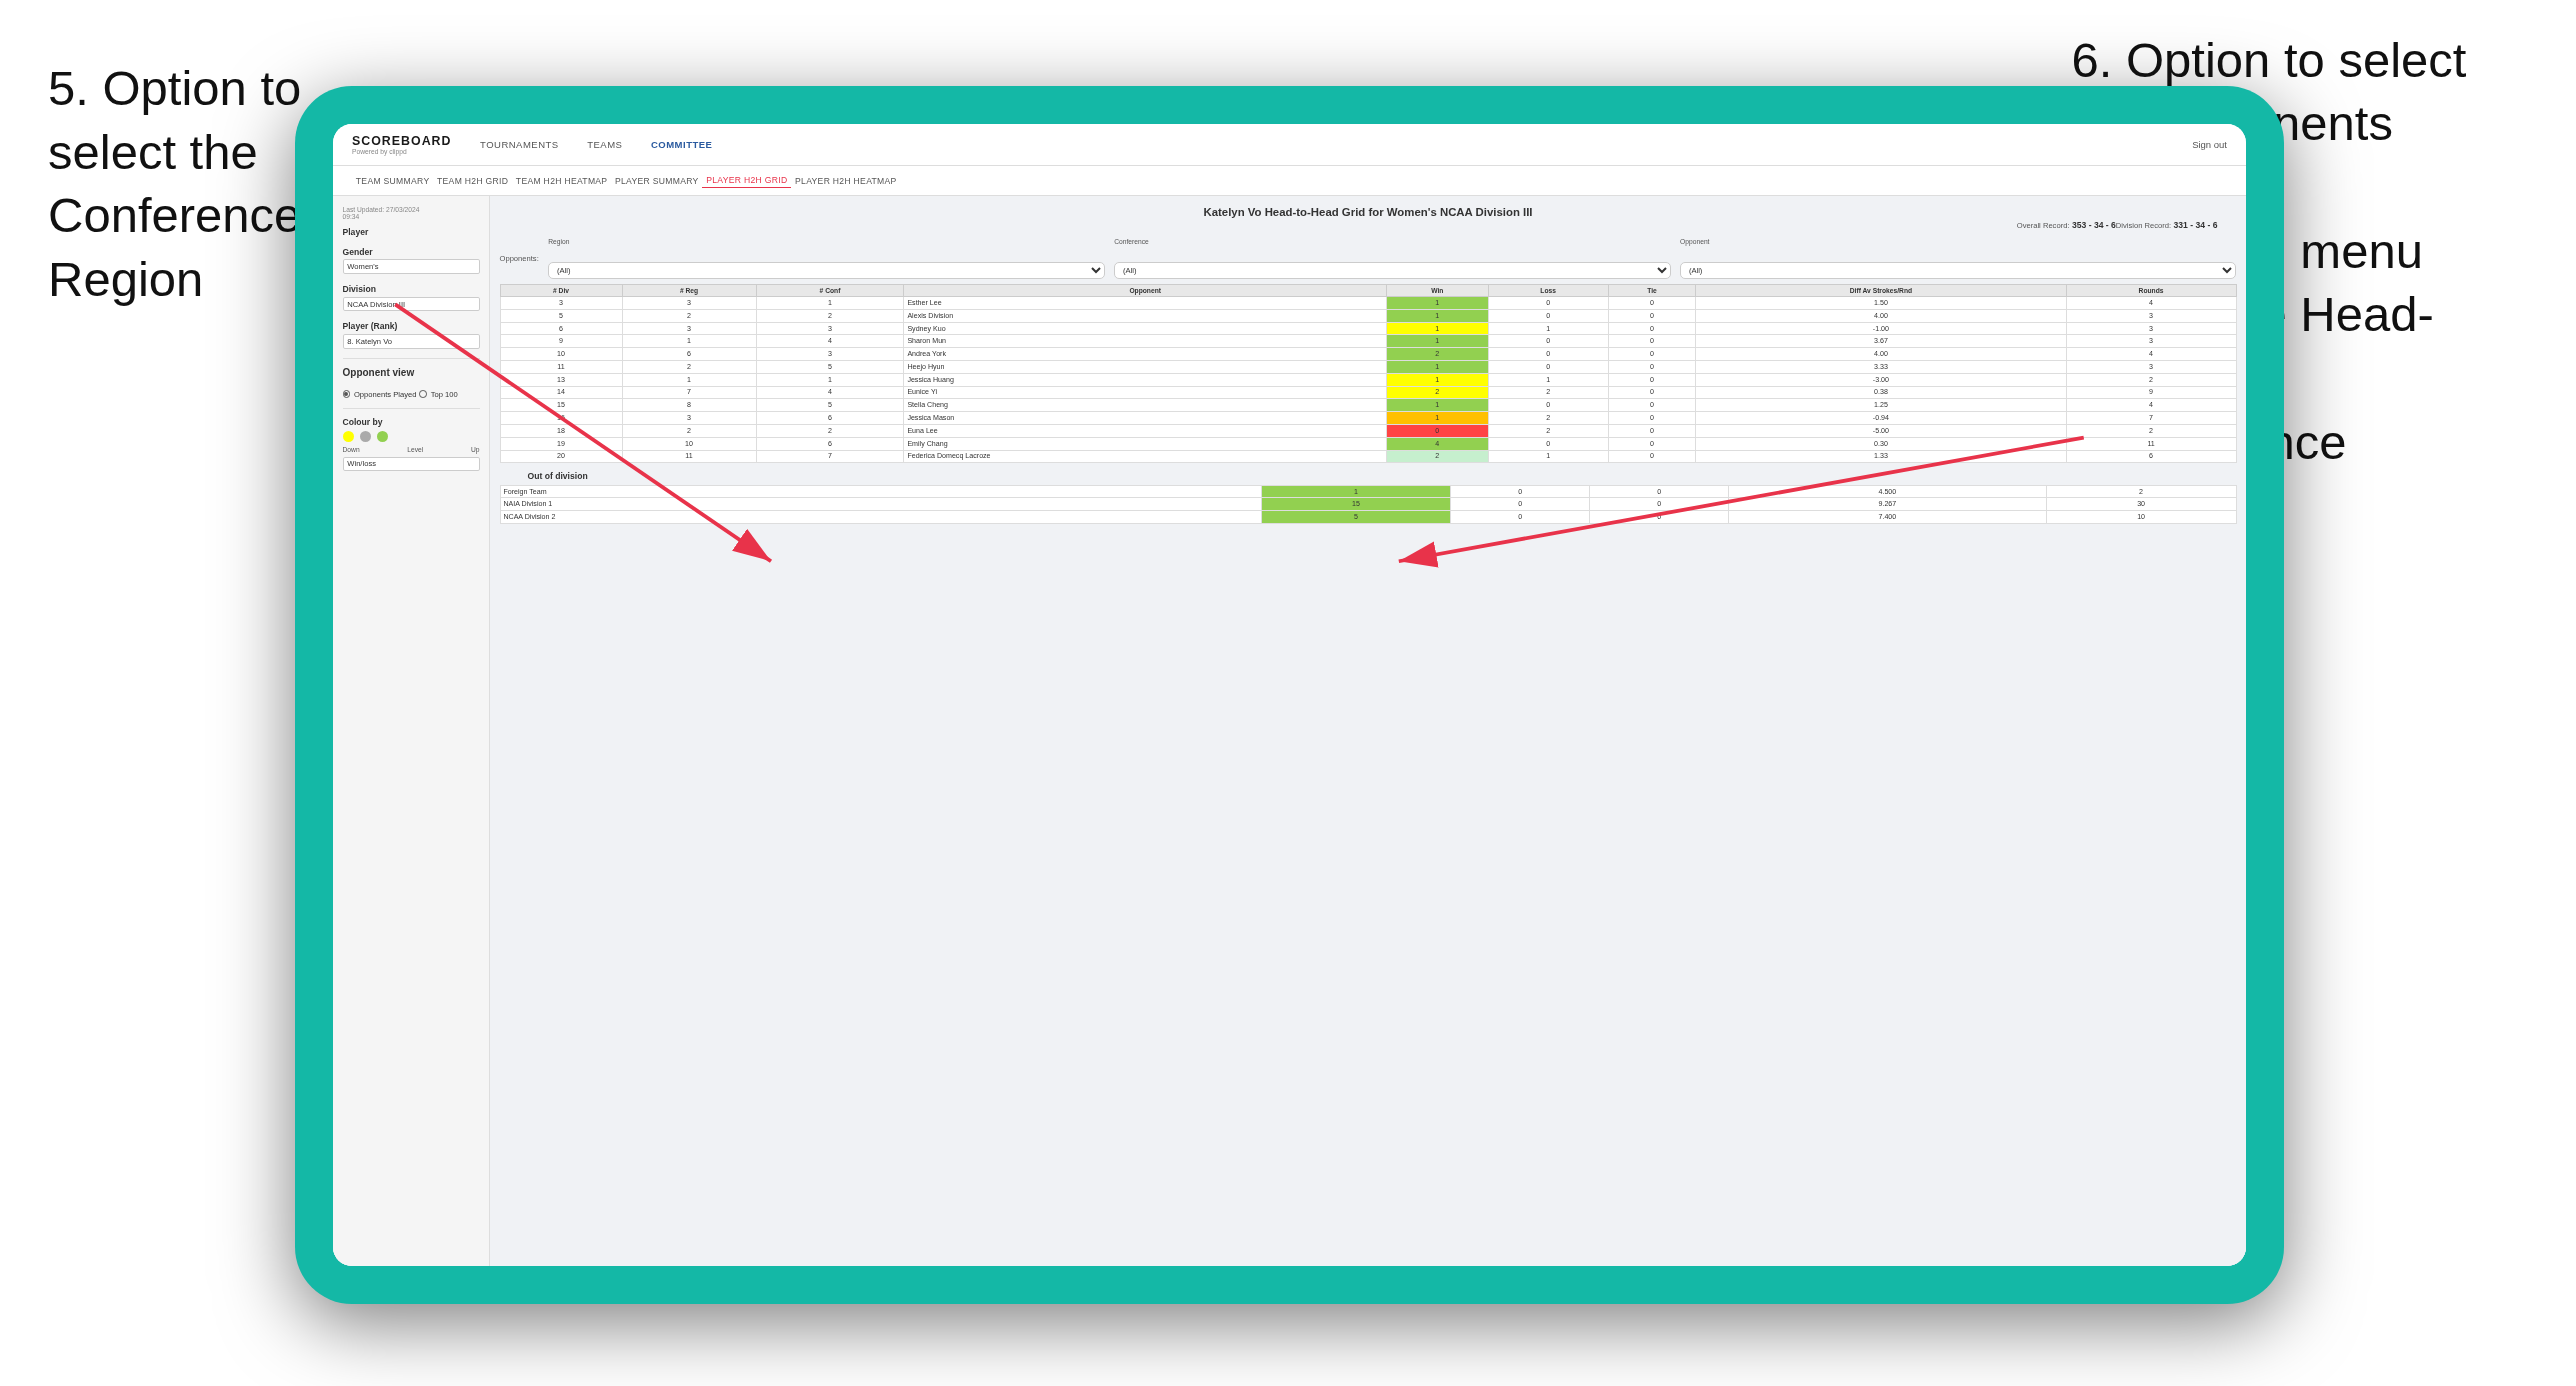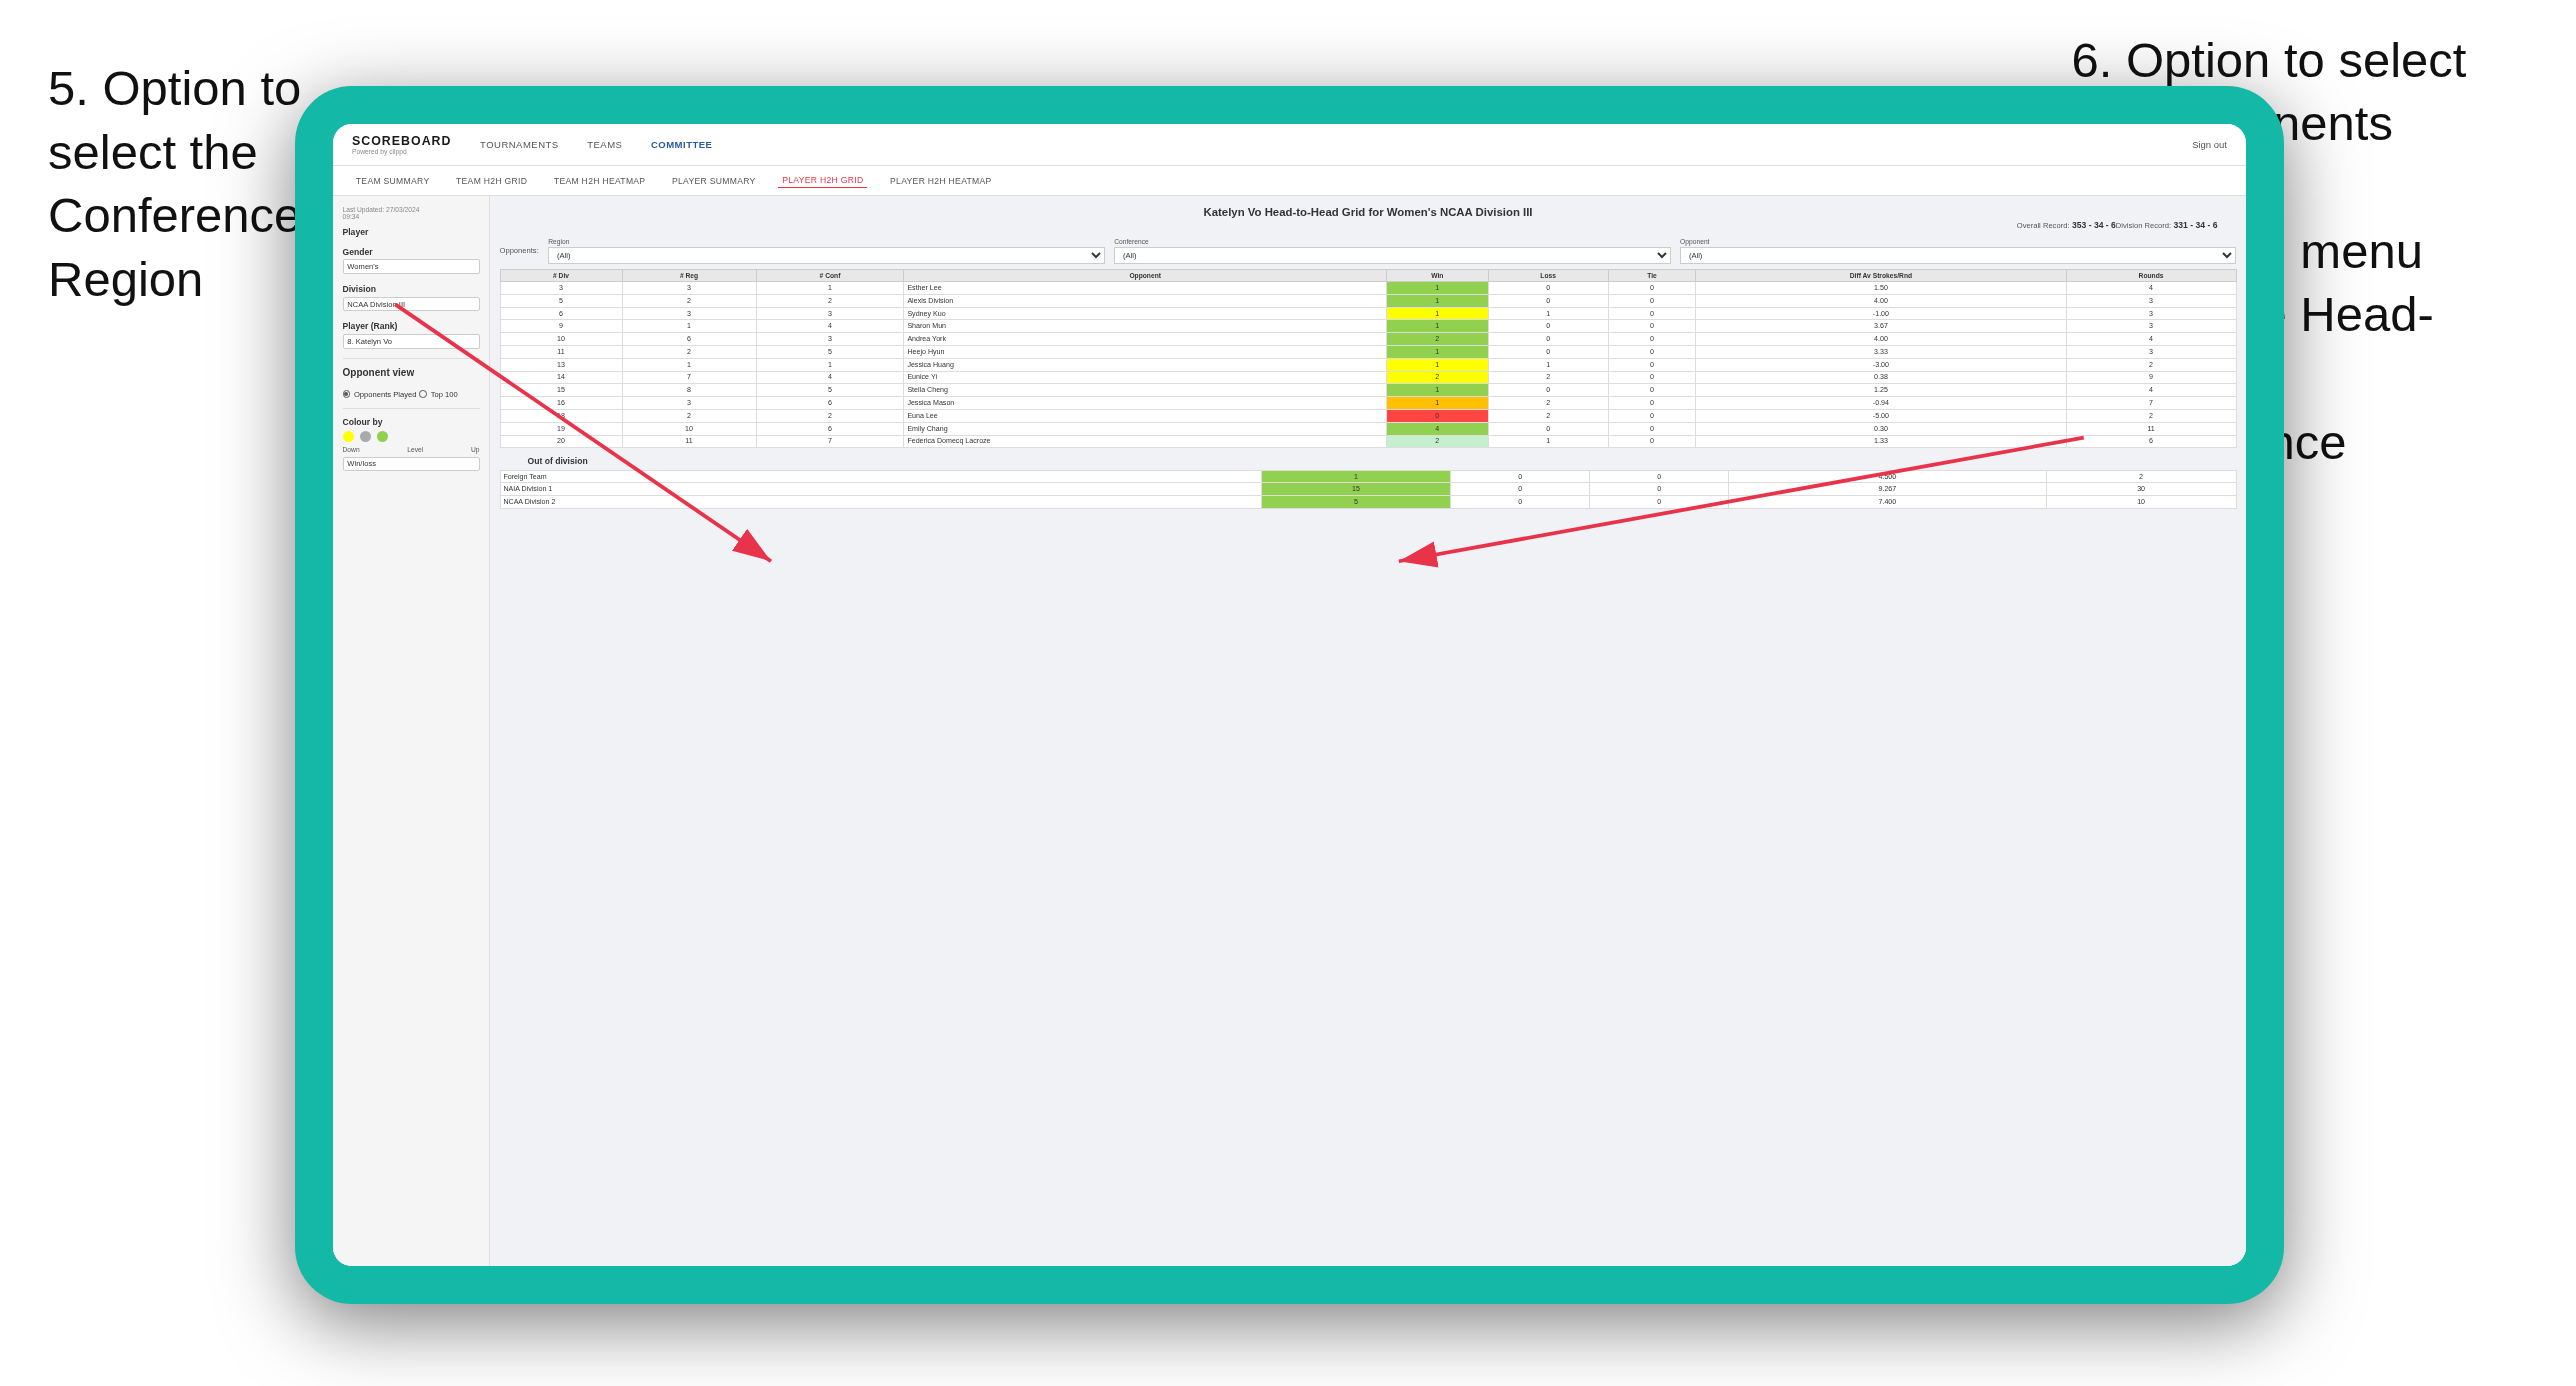"TEAM SUMMARY" .sub-nav { gap: 19px -> none }
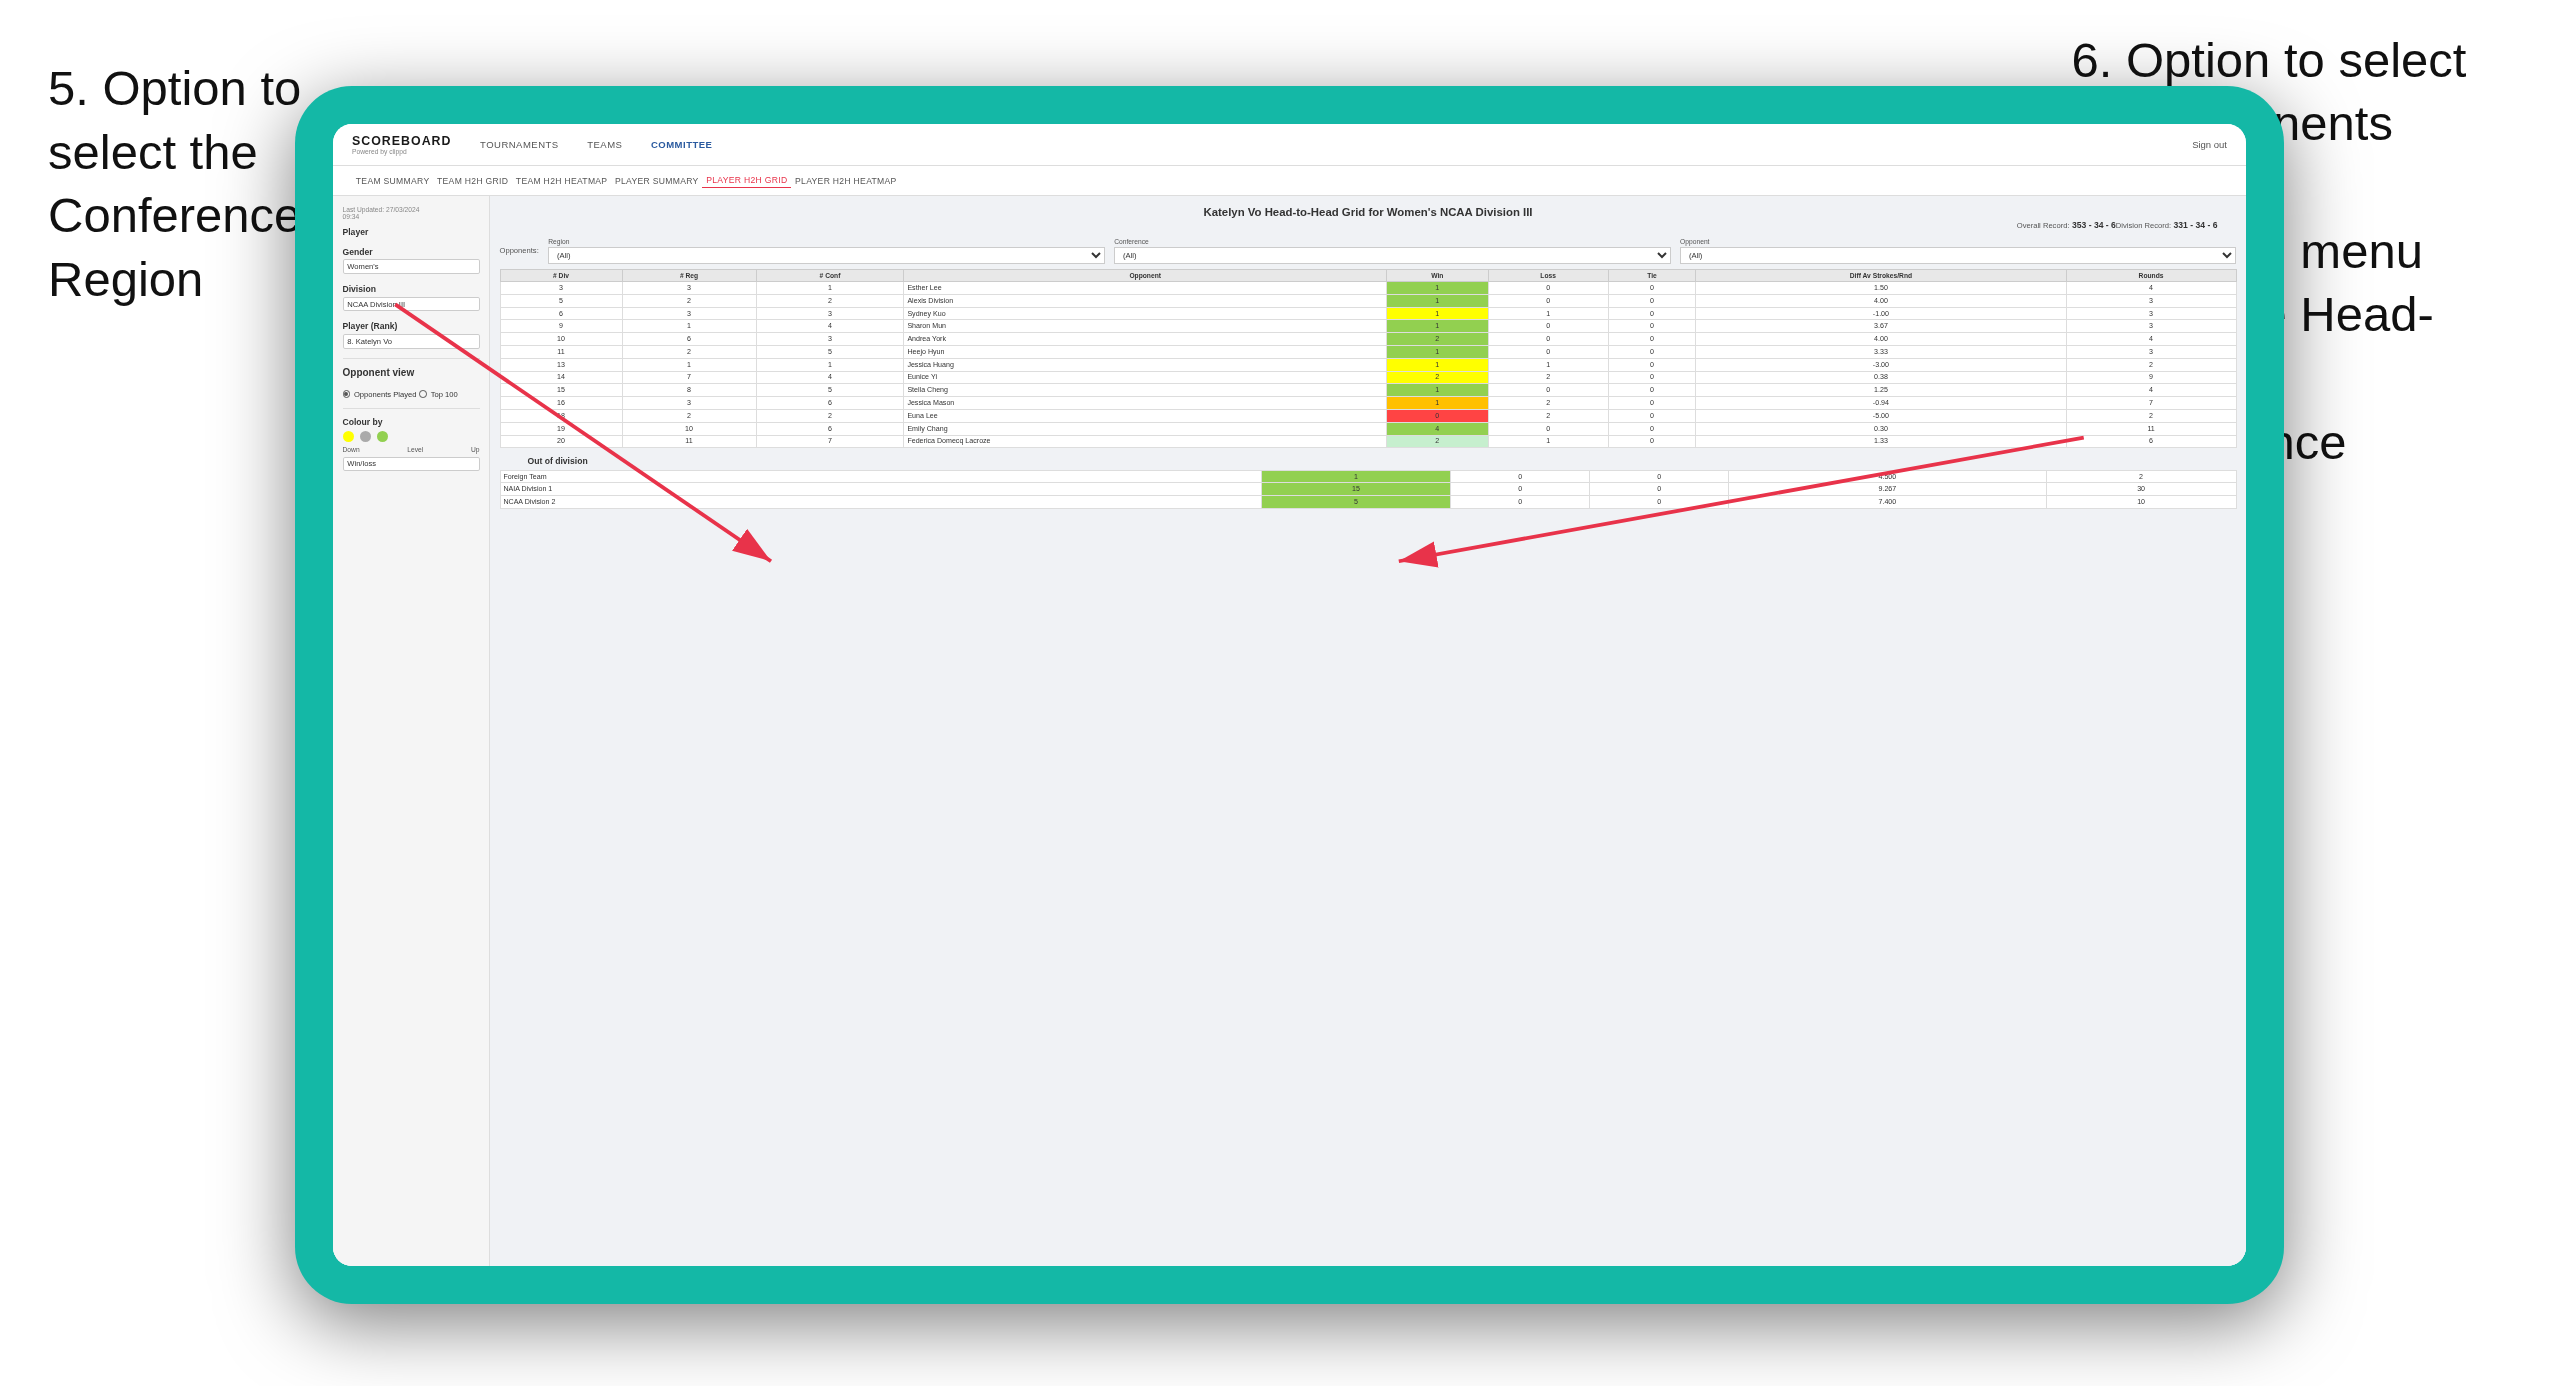"(All)" .filter-select { border-radius: 0 -> 5px; margin-top: none -> 15px }
